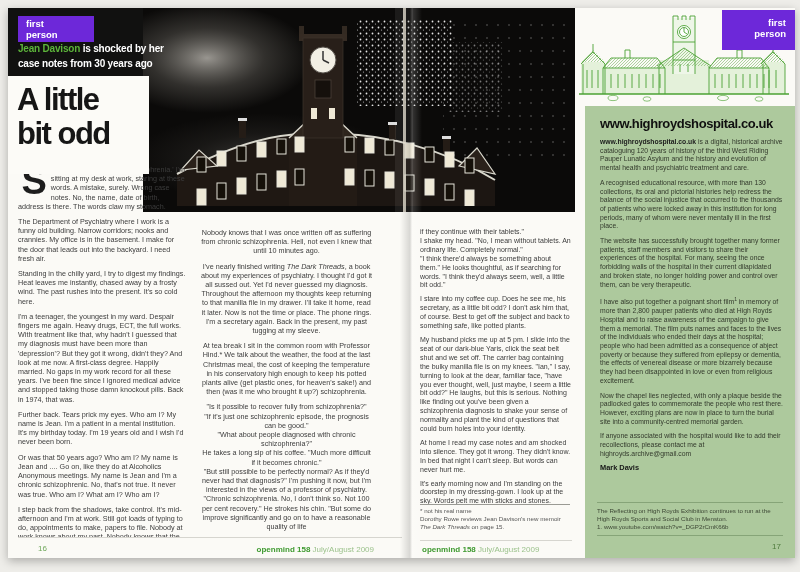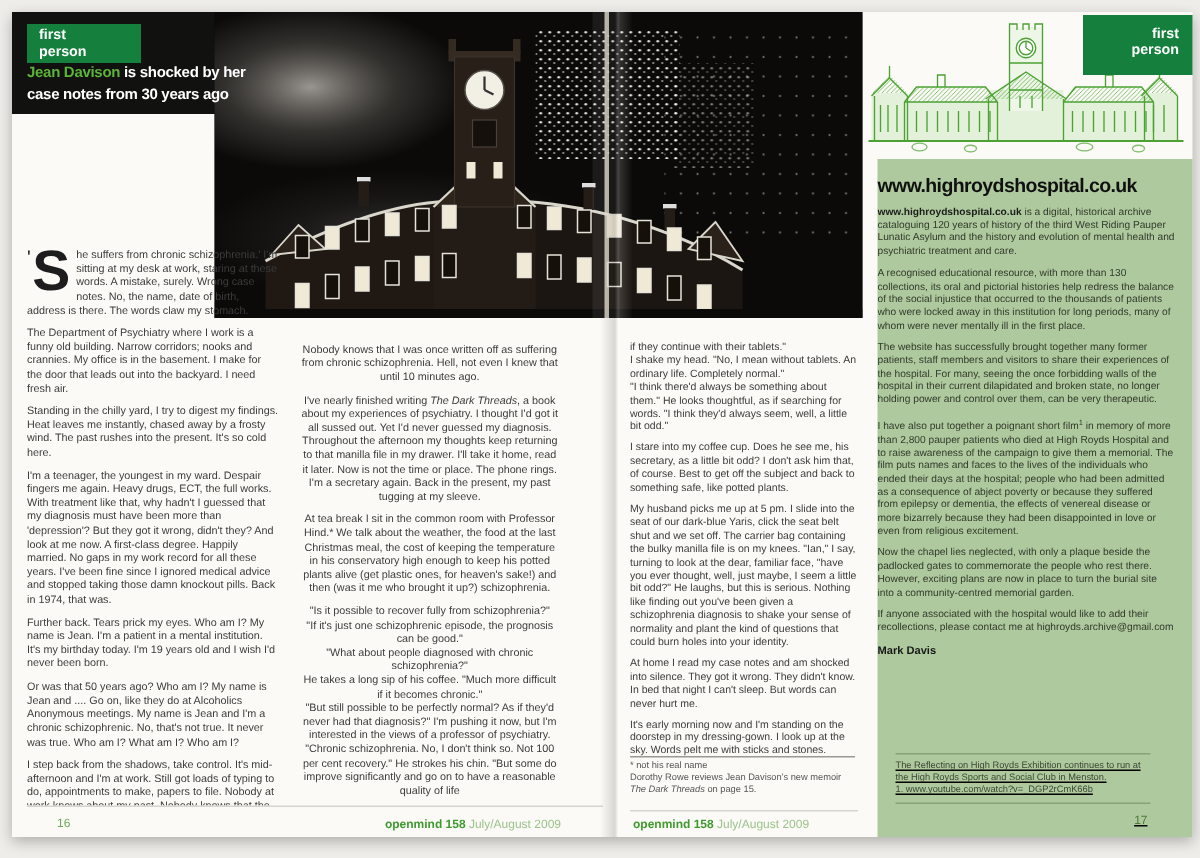"first" .badge { background: #15803d -> #6d28d9 }
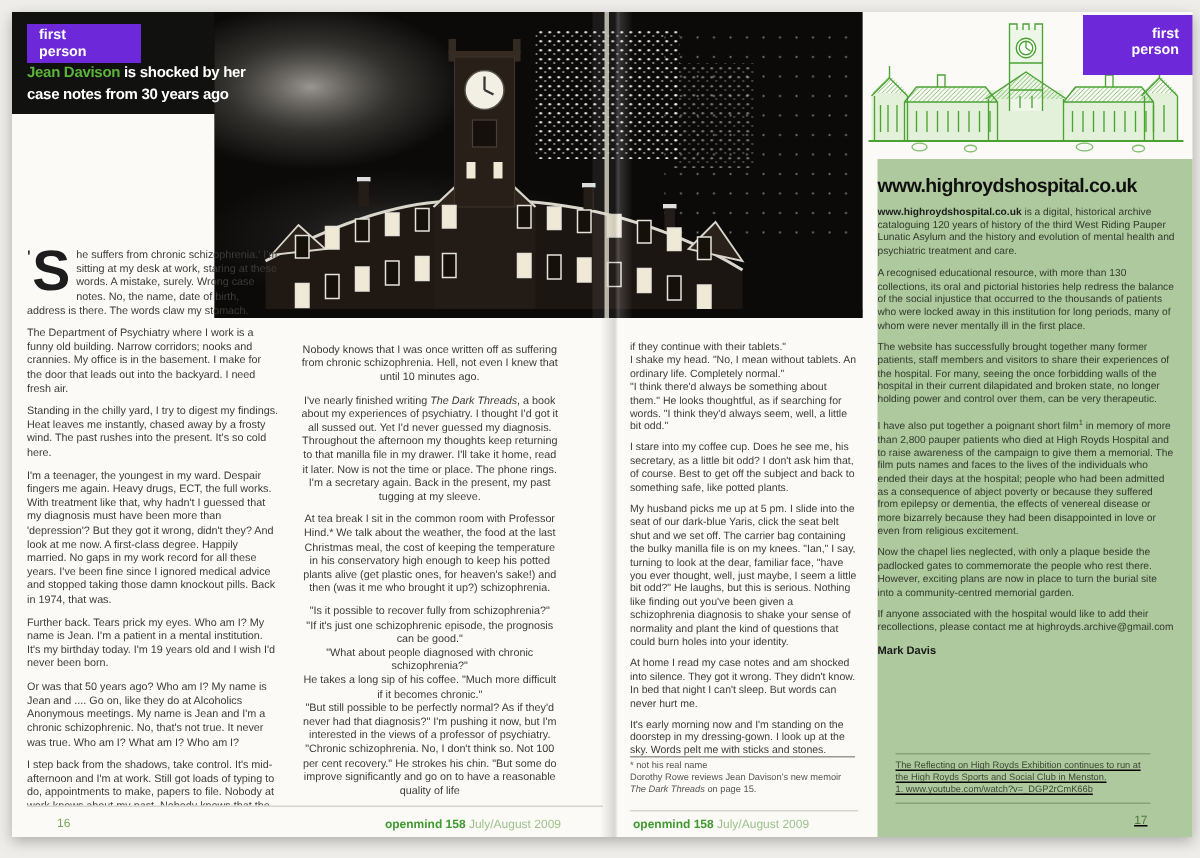"A little" div.abs { html: none -> <div> <div>A little</div> <div>bit odd</div> </div> }
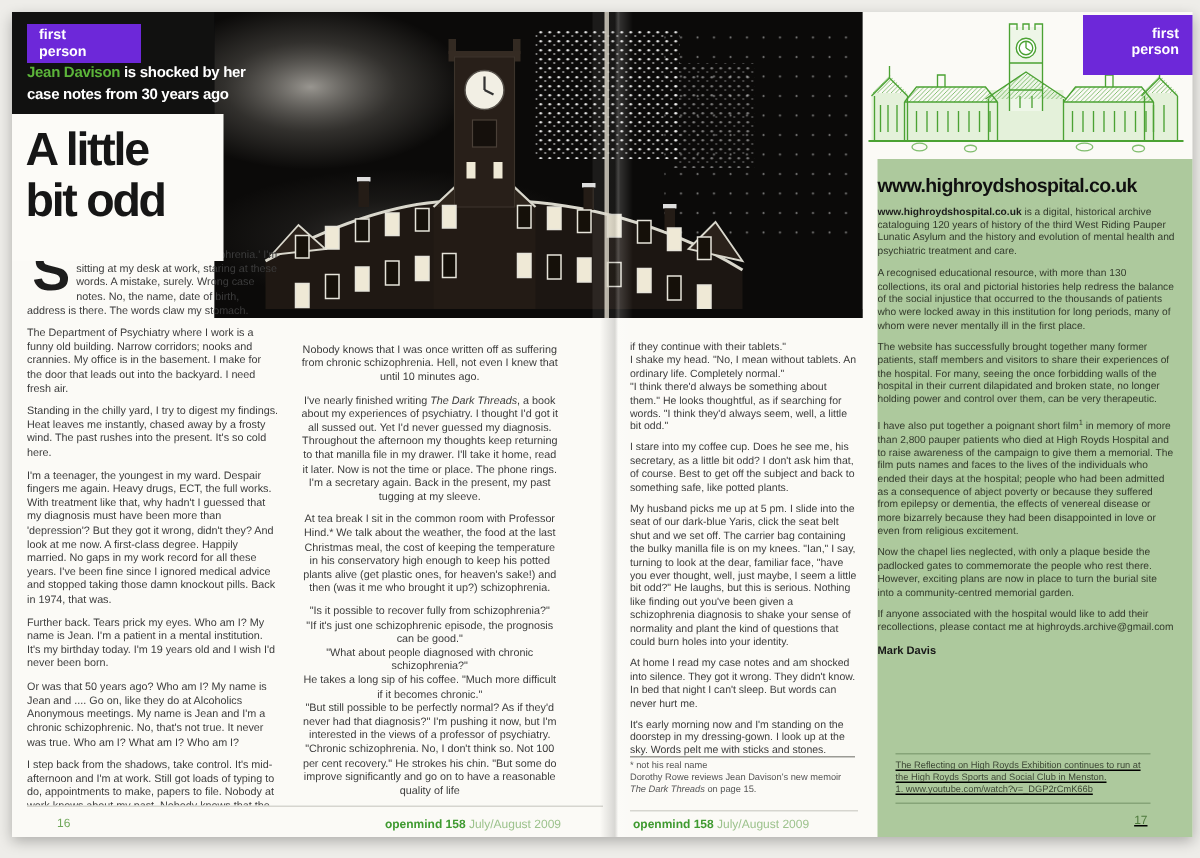"www.highroydshospital.co.uk" .panel { padding: 10px 12px 0 0 -> 10px 12px 0 15px }
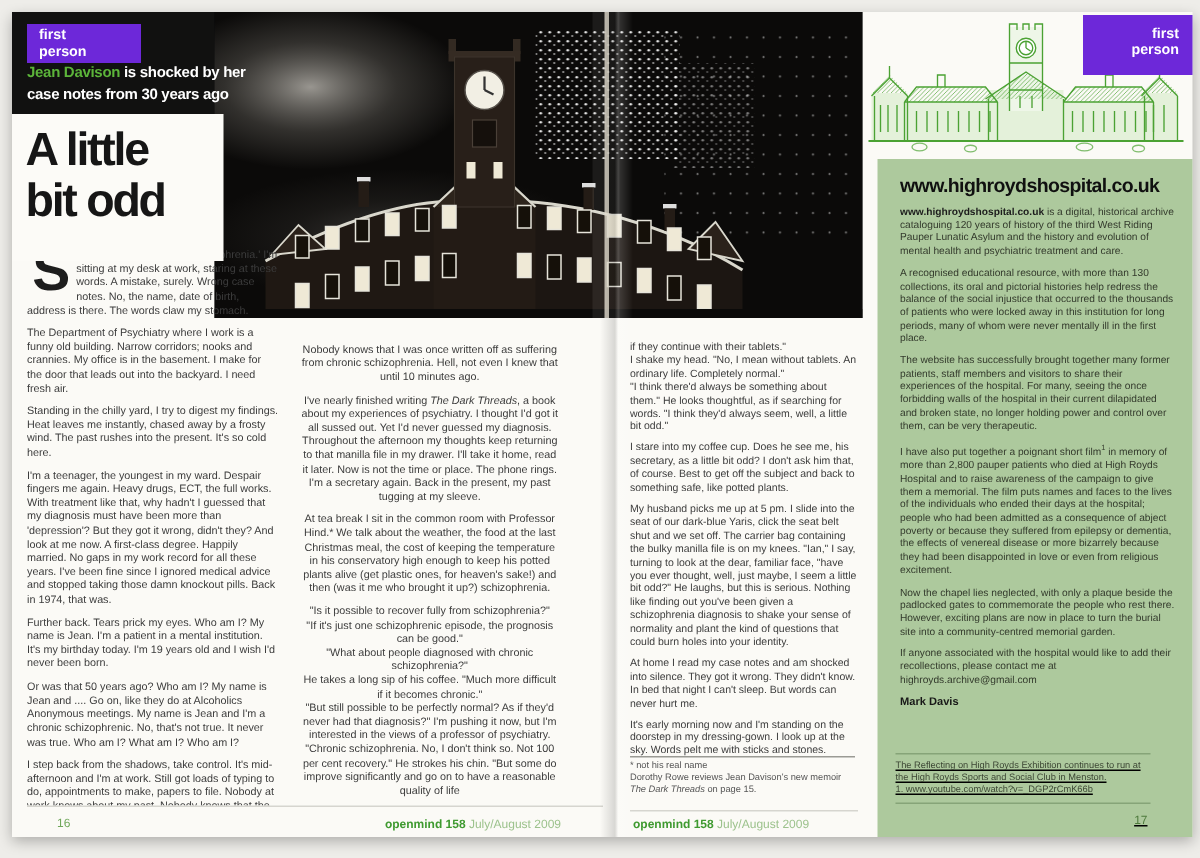"17" .panel-foot { right: 28px -> 12px; text-decoration: underline -> none }
